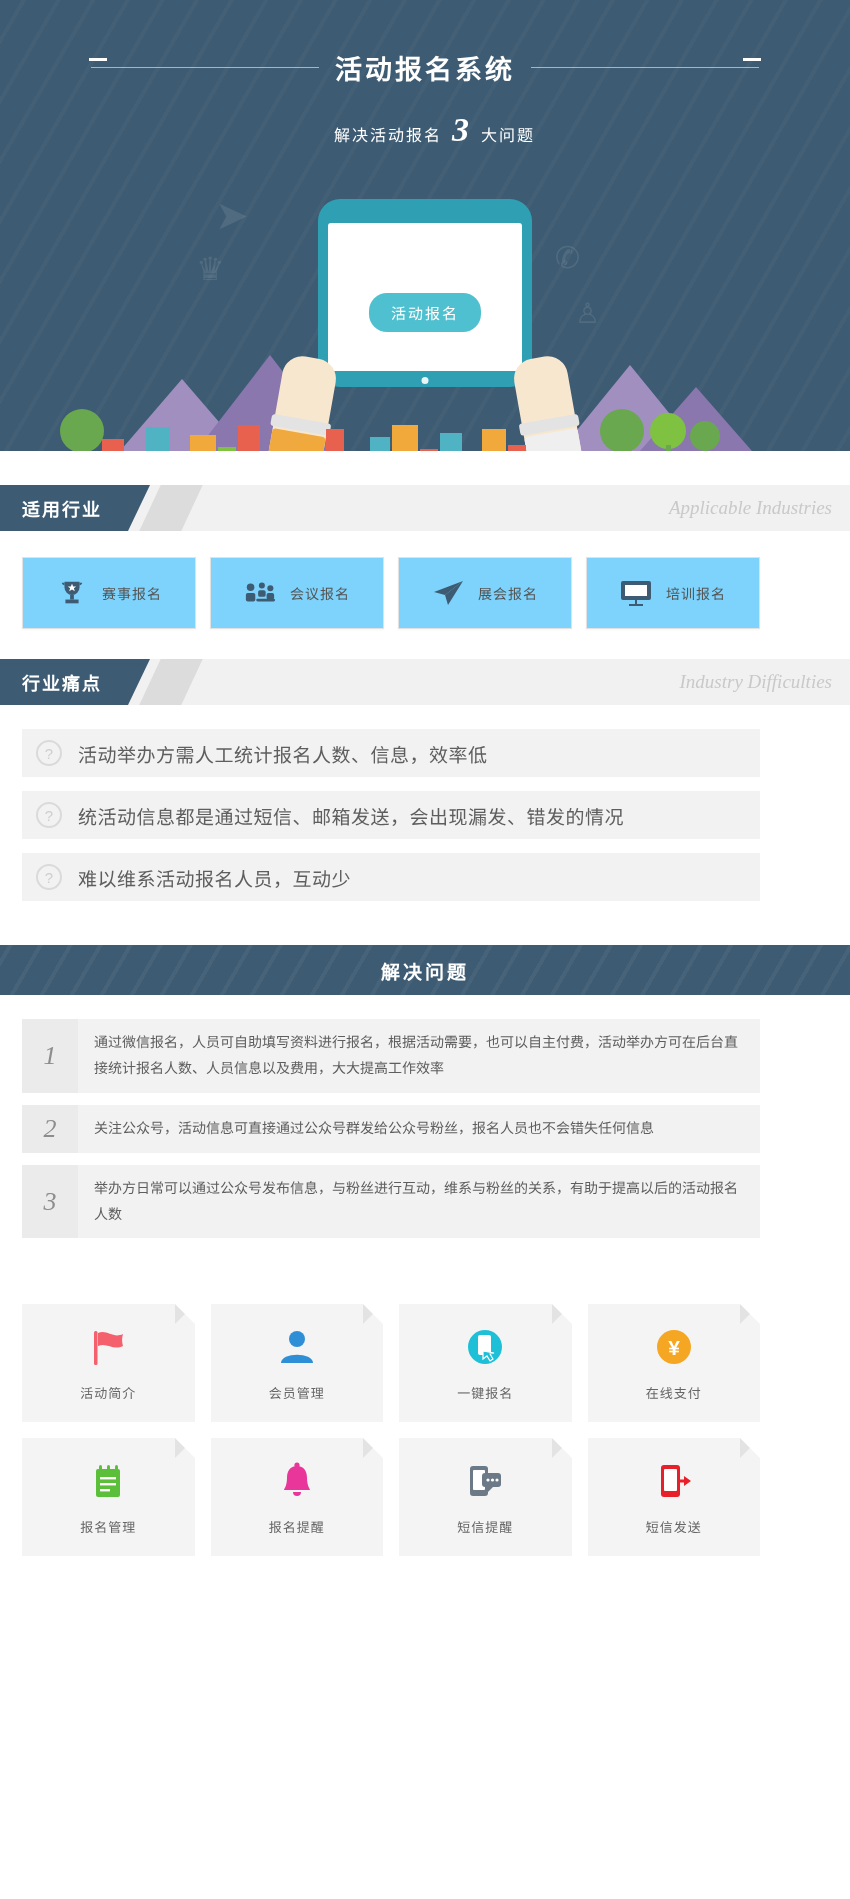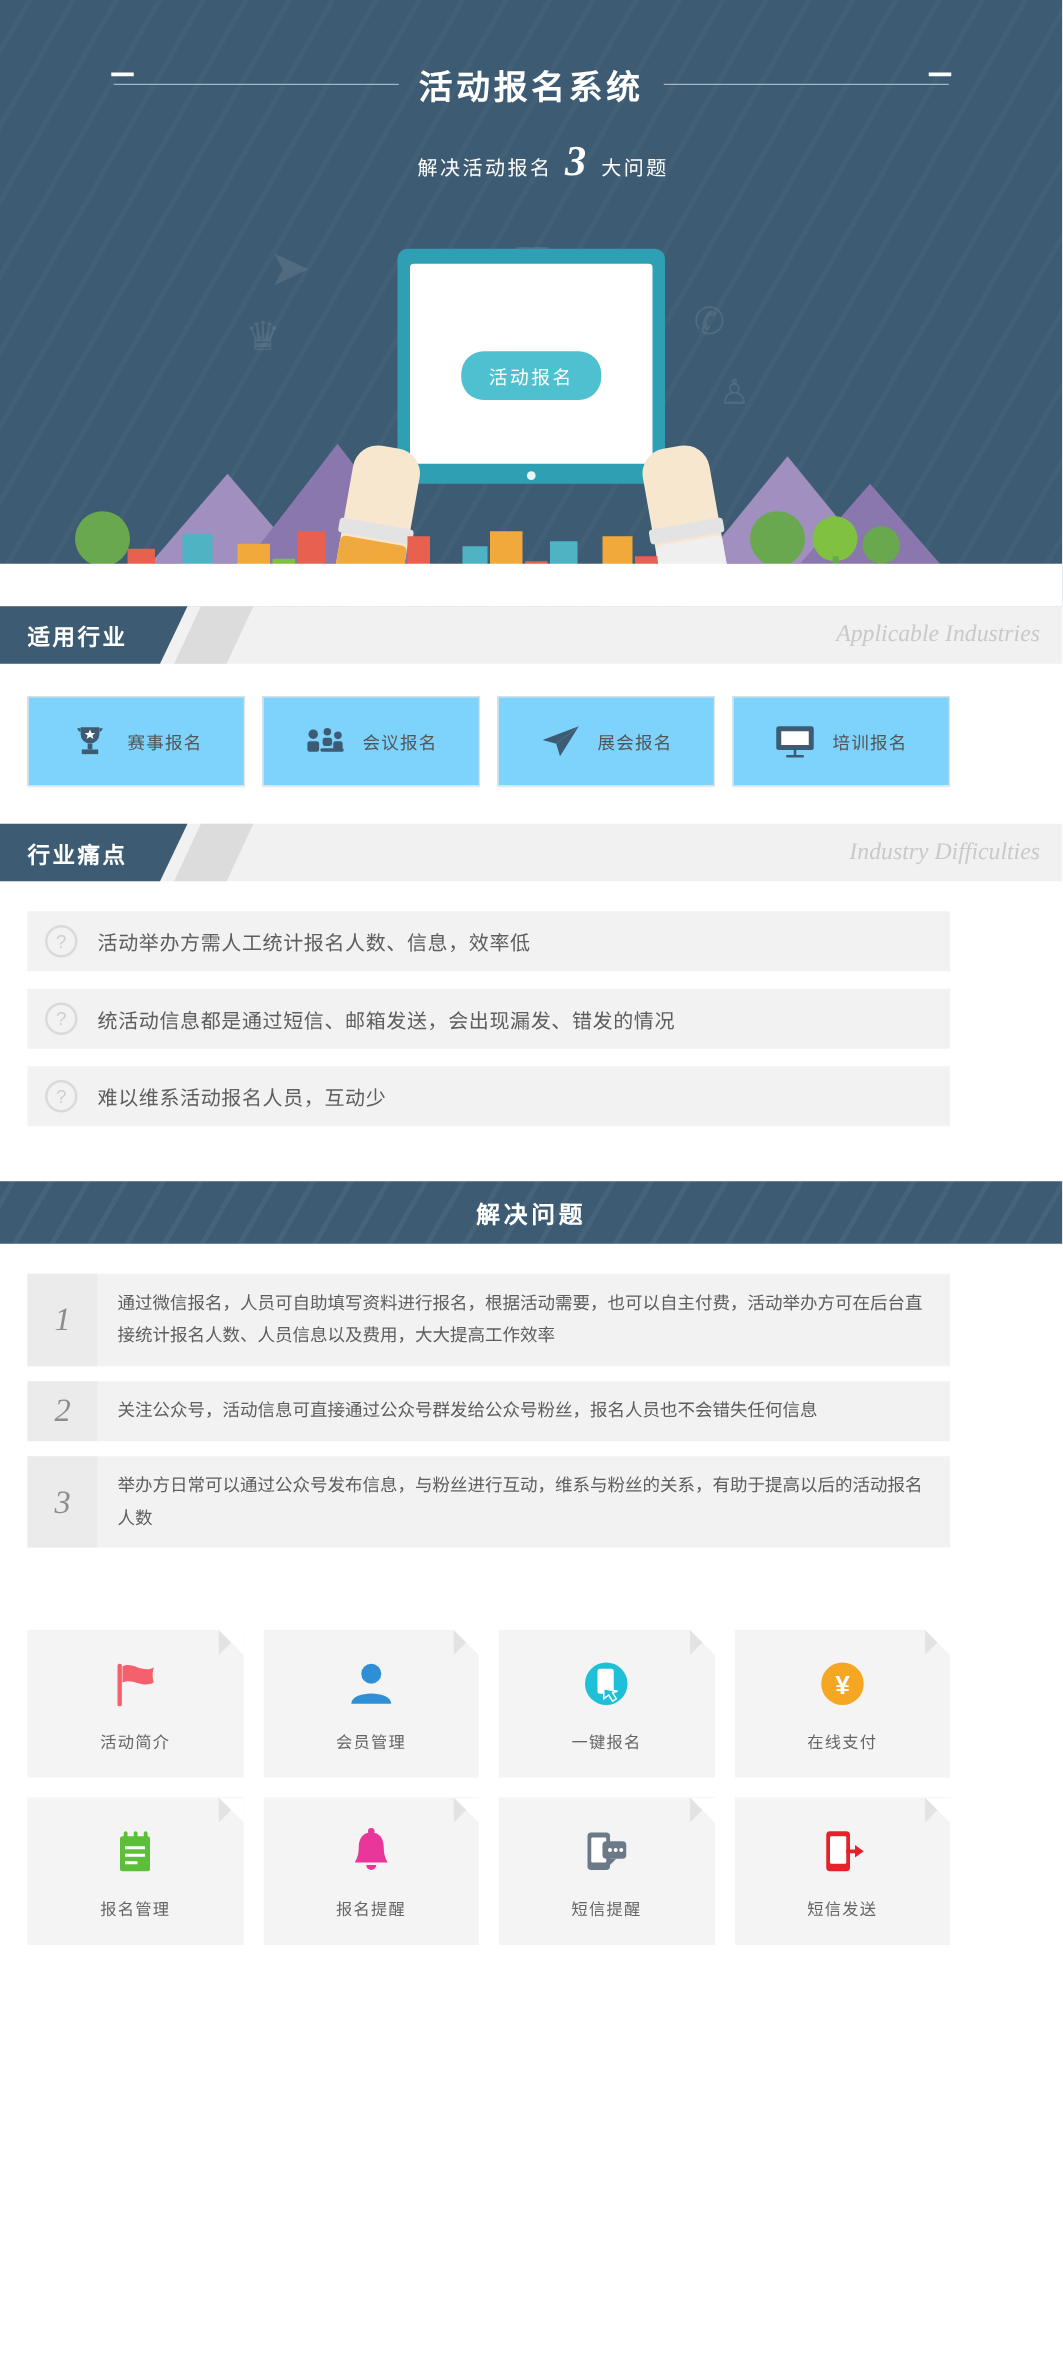"活动报名" .tablet { border-radius: 8px -> 22px; padding: 12px 10px 16px 10px -> 24px 10px 16px 10px }
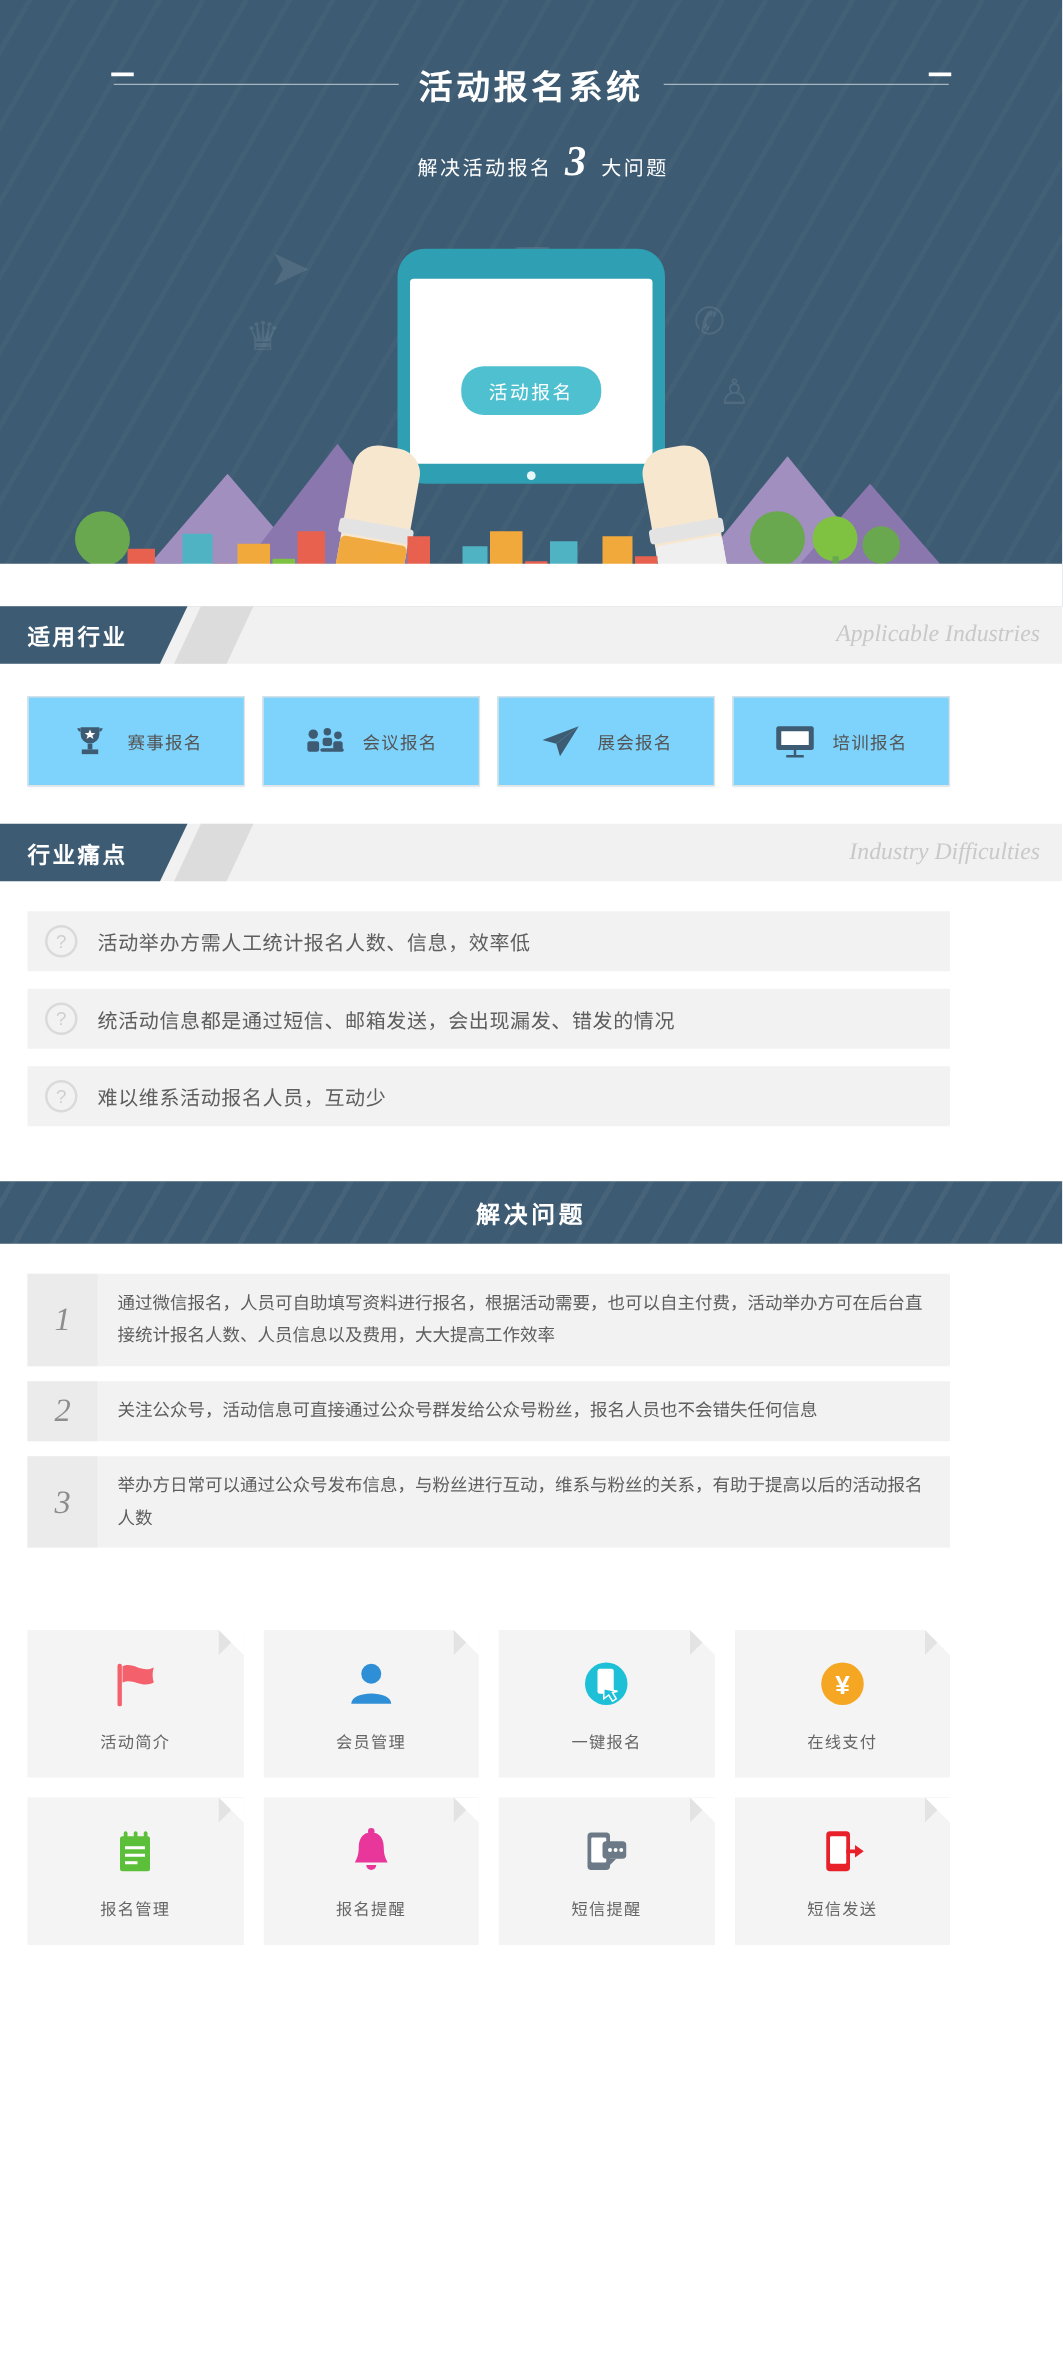"活动举办方需人工统计报名人数、信息，效率低" .pain-text { font-size: 16px -> 19px }
